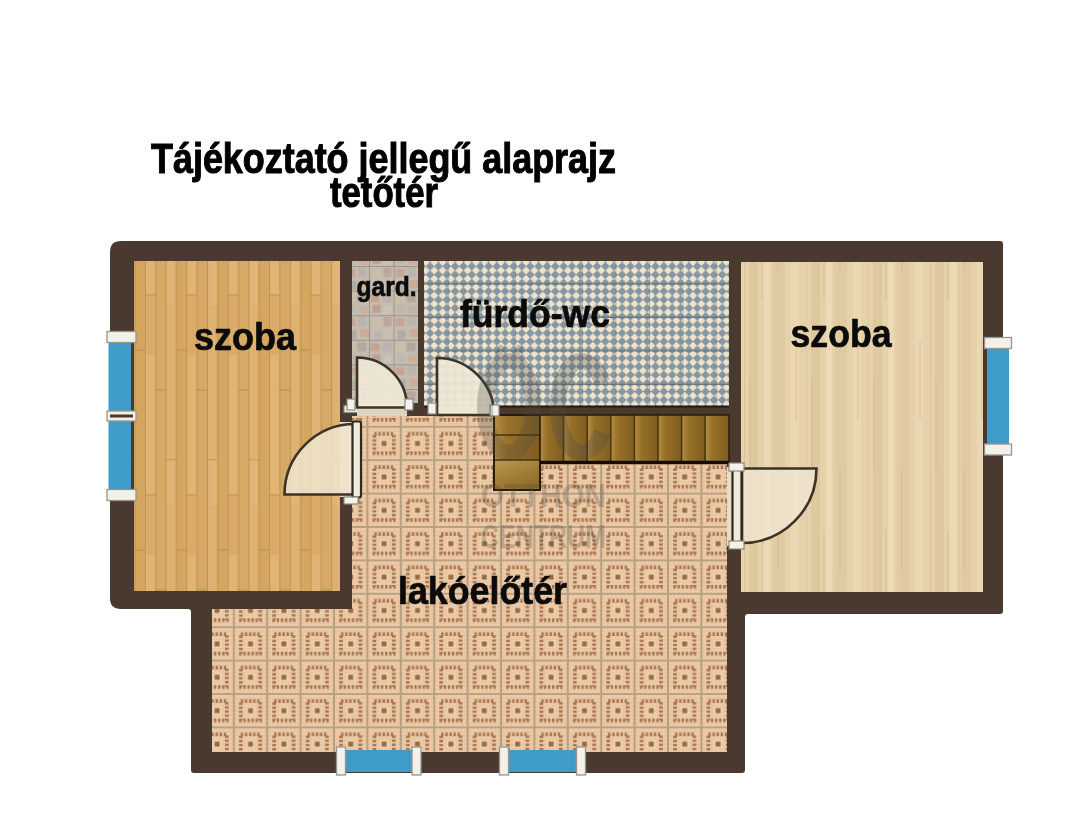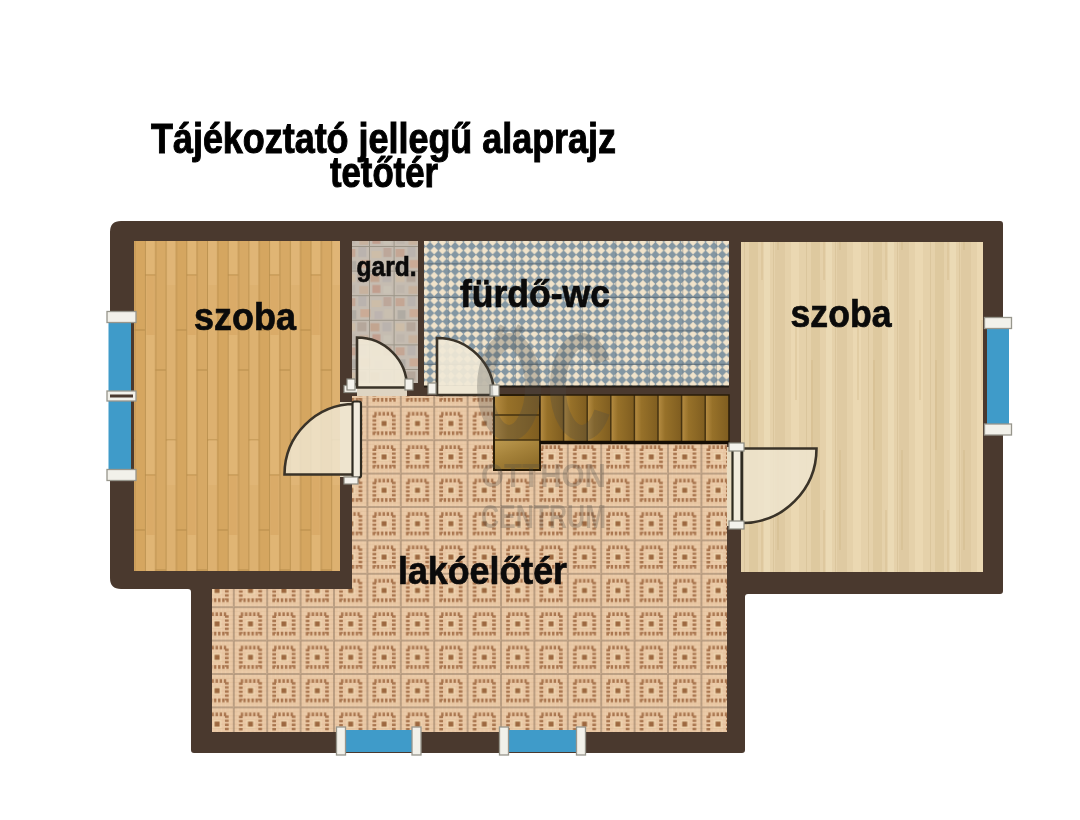"Tájékoztató jellegű alaprajz" #page { margin-top: none -> 20px }
